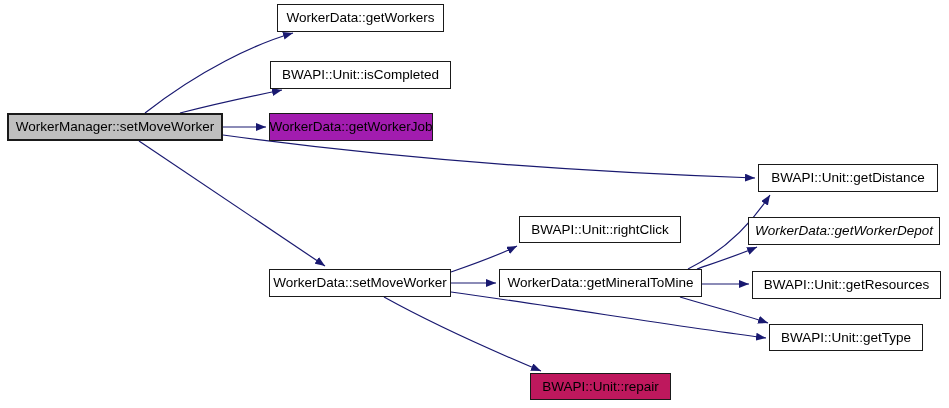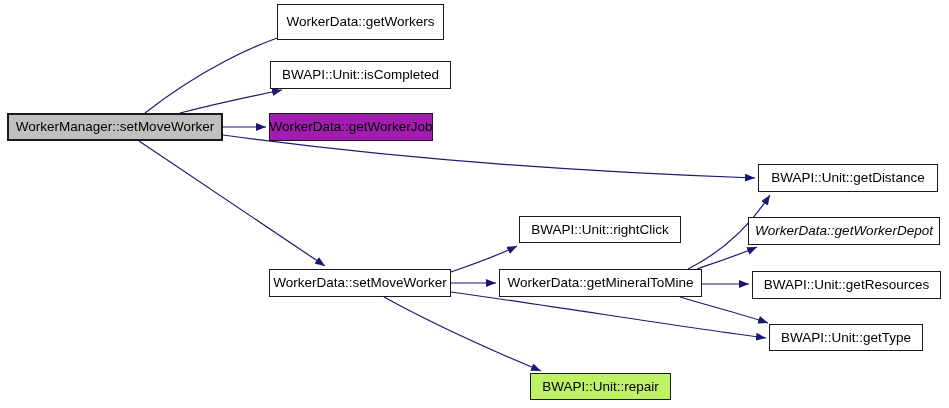"WorkerData::getWorkers" div.node { height: 36px -> 28px }
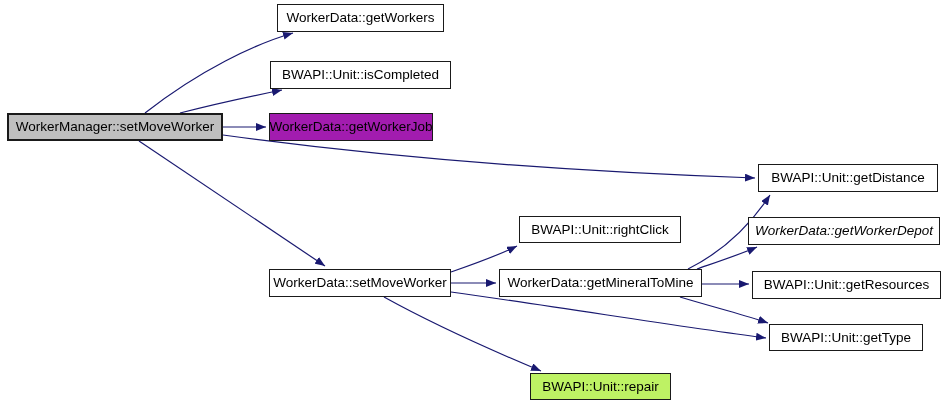"BWAPI::Unit::repair" div.node { background: #bef264 -> #be185d }
